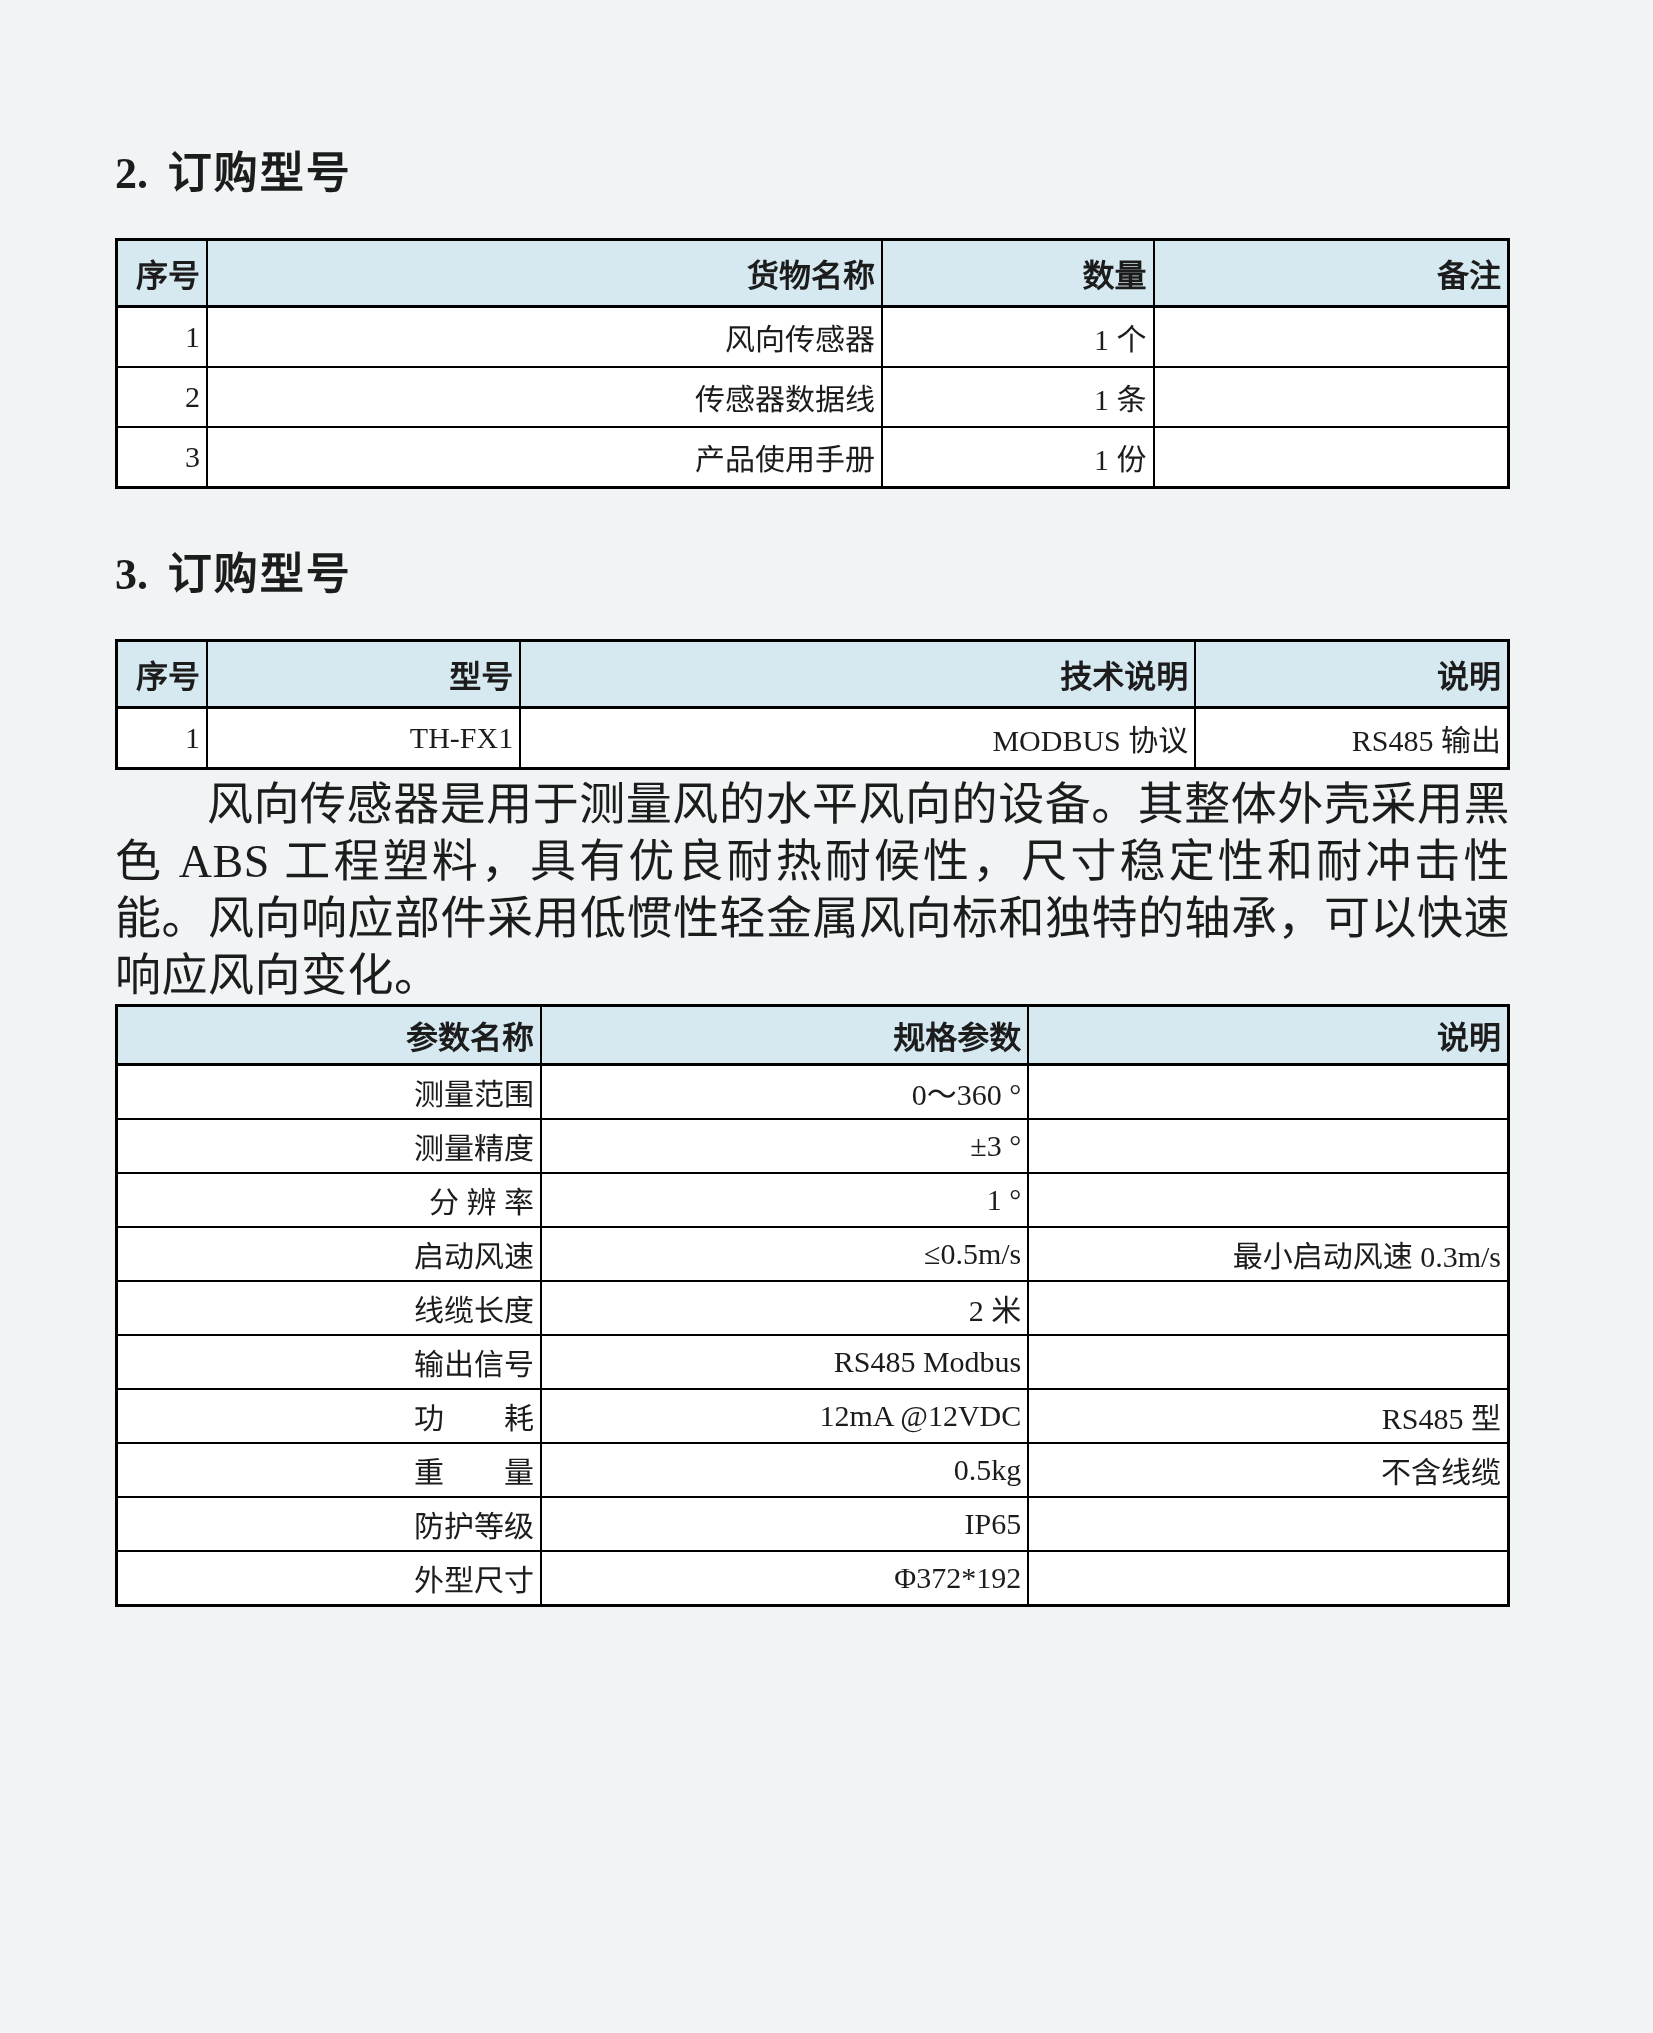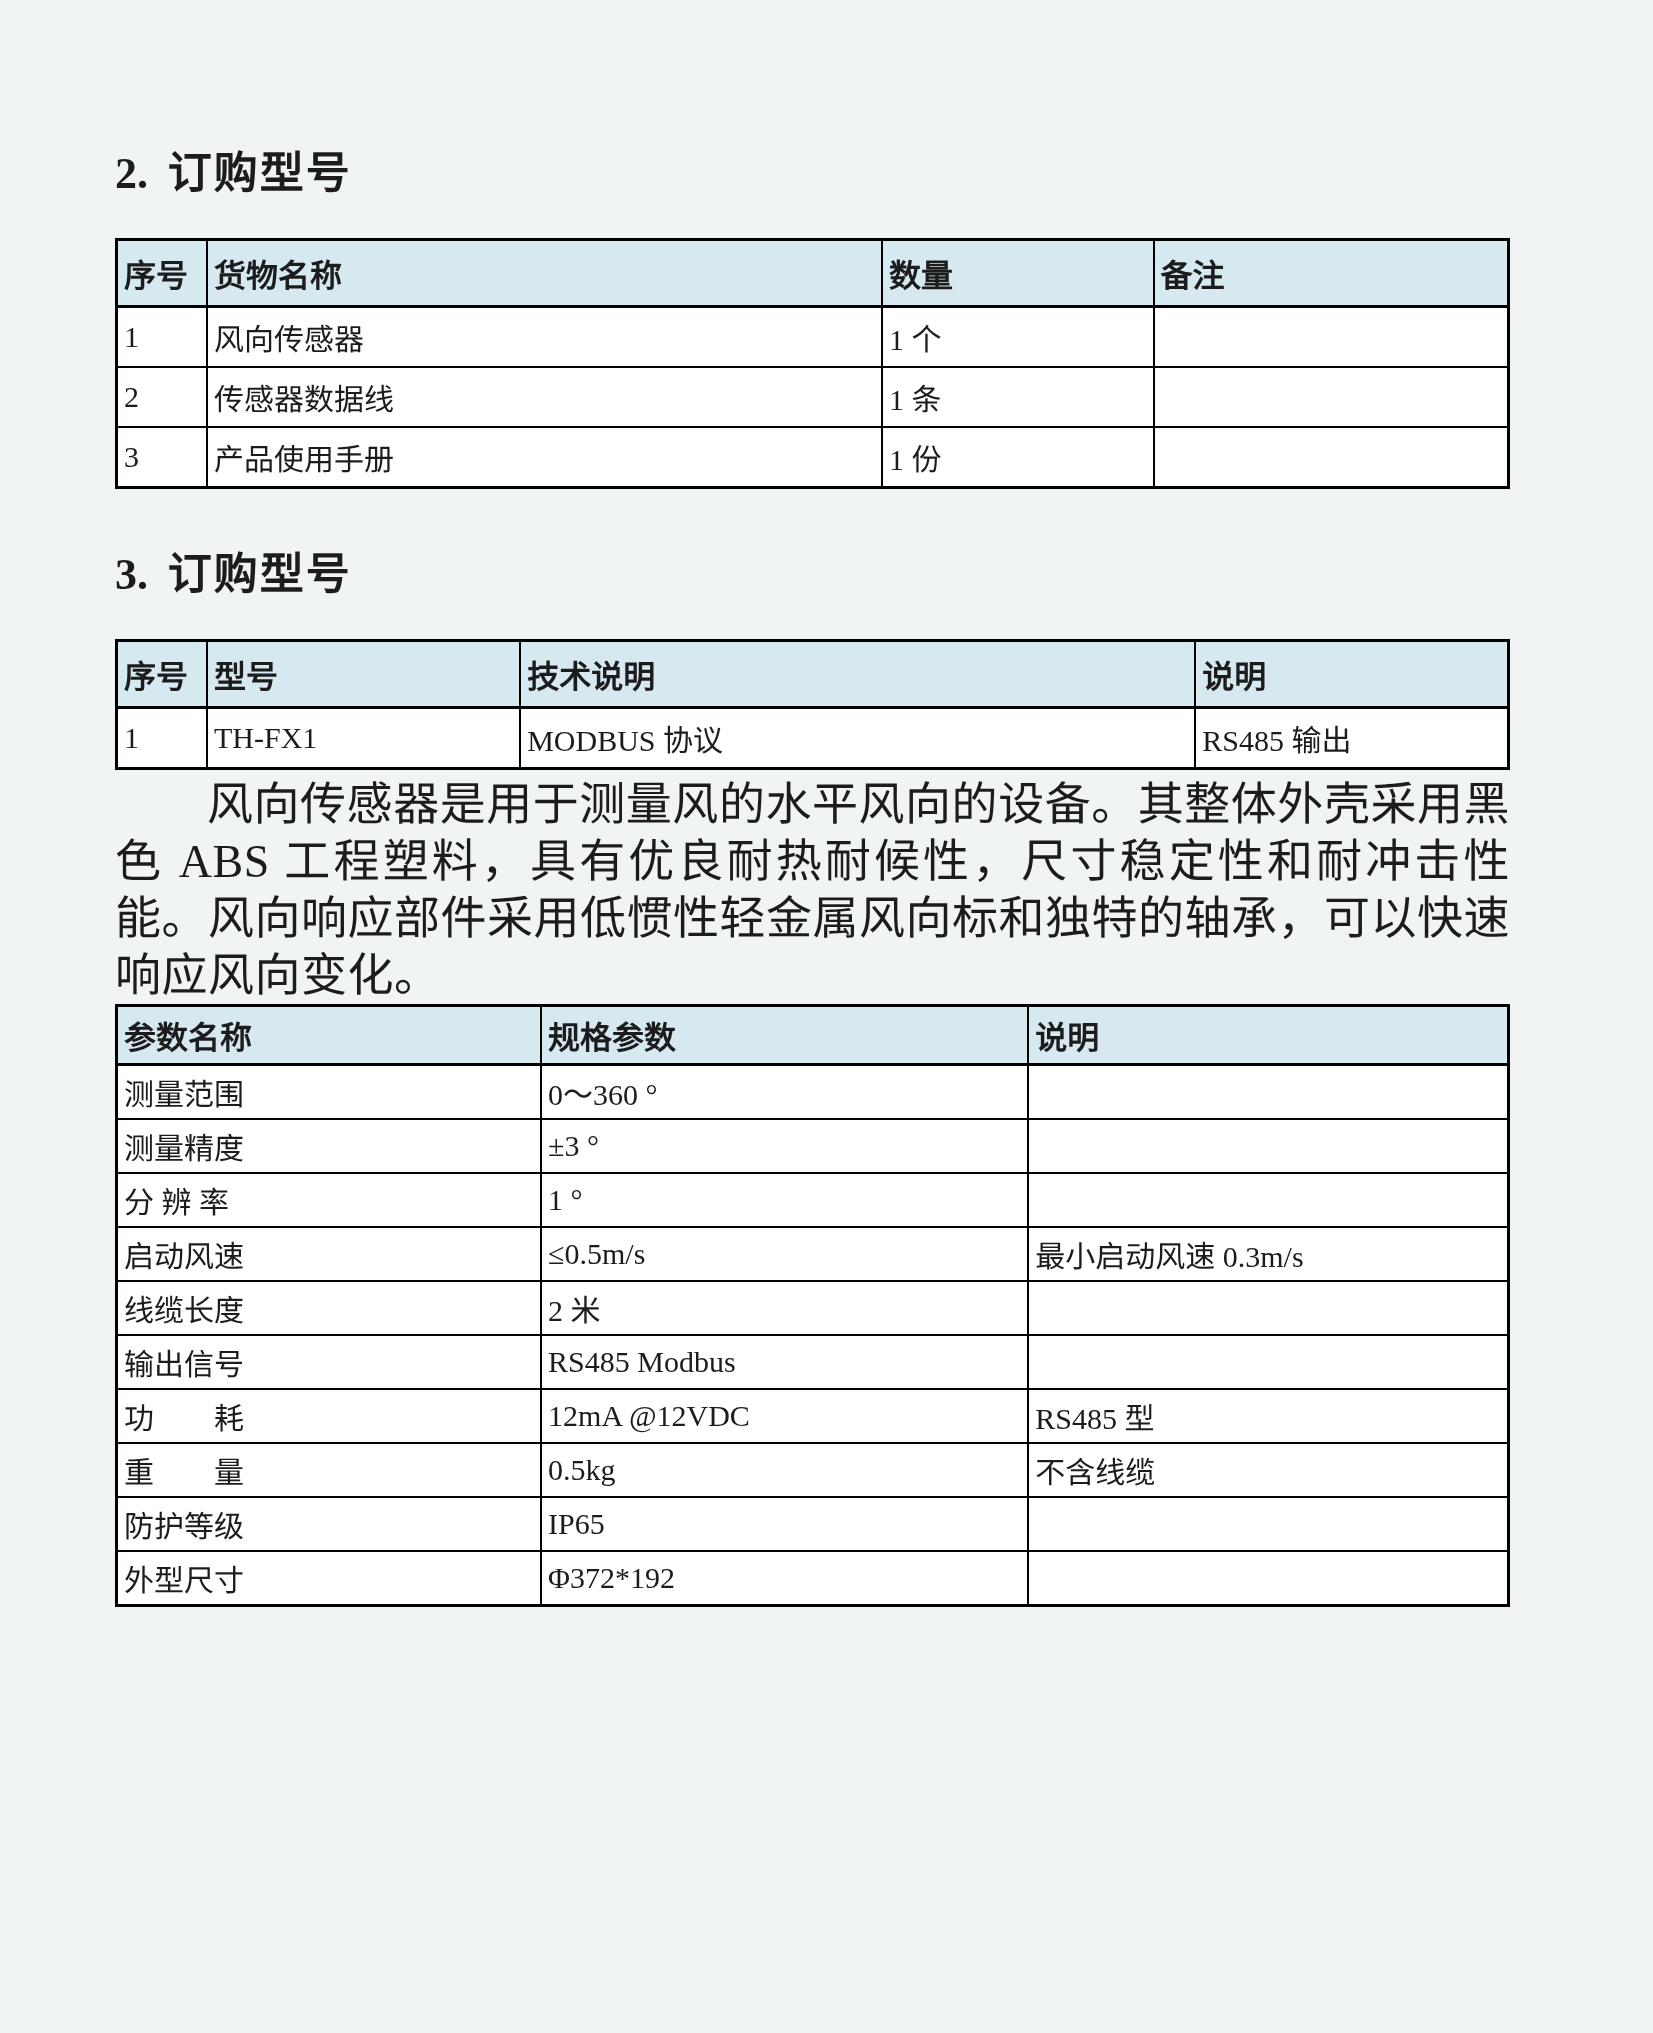"序号" table.tbl th, table.tbl td { text-align: left -> right }
